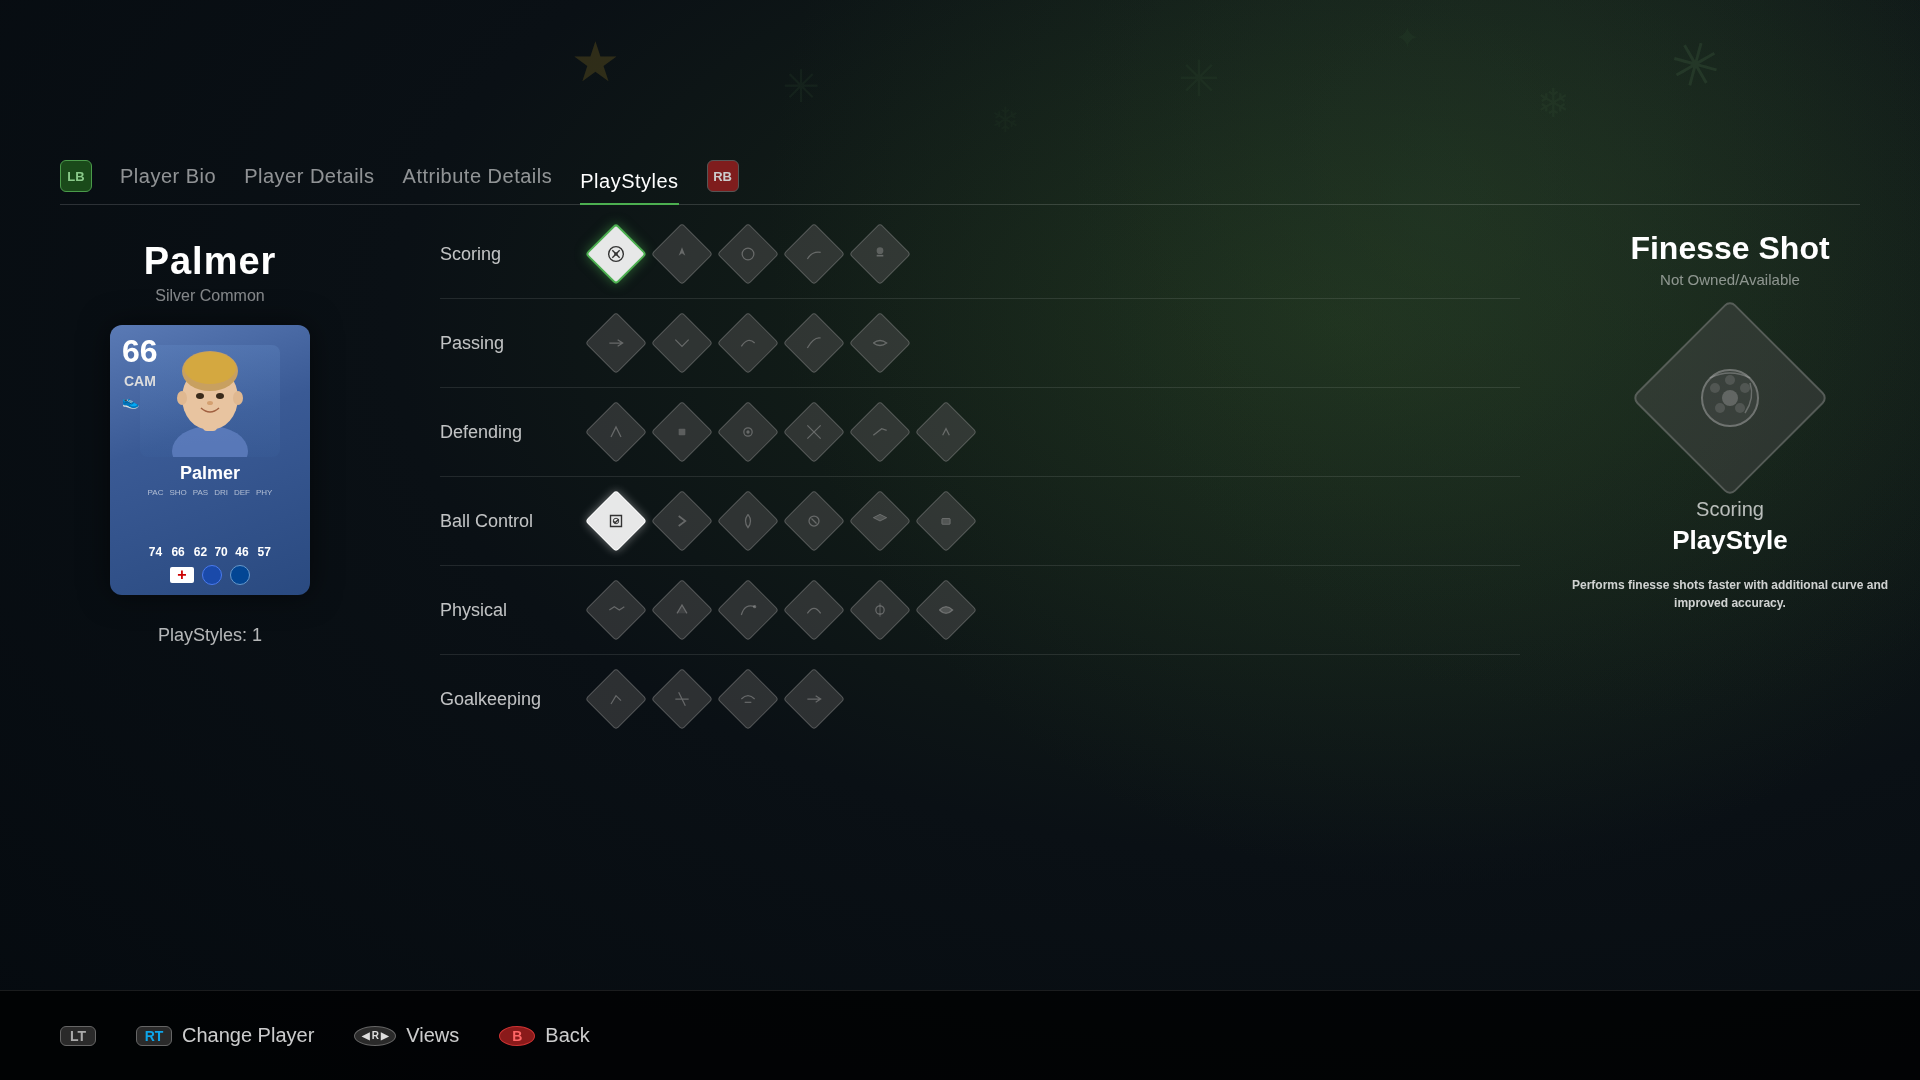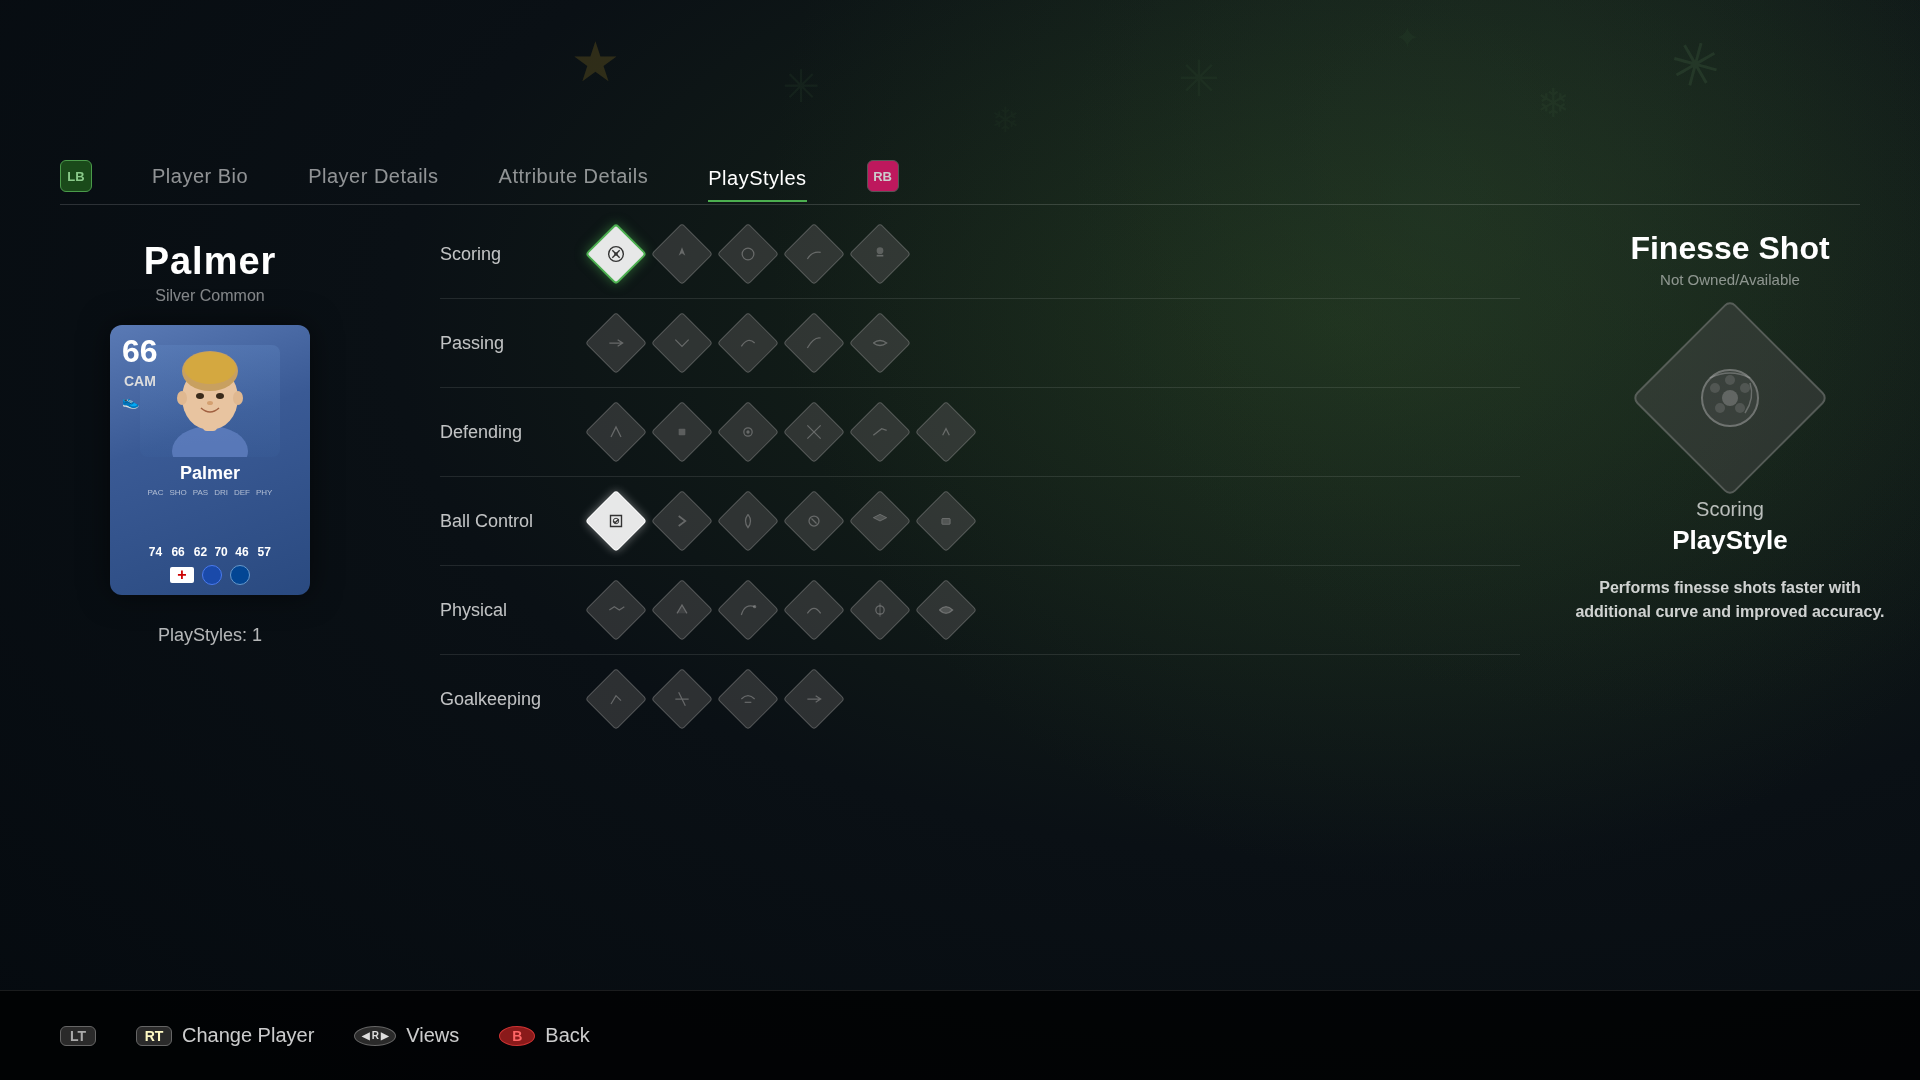"LB" .nav-bar { align-items: center -> flex-end; gap: 60px -> 28px }
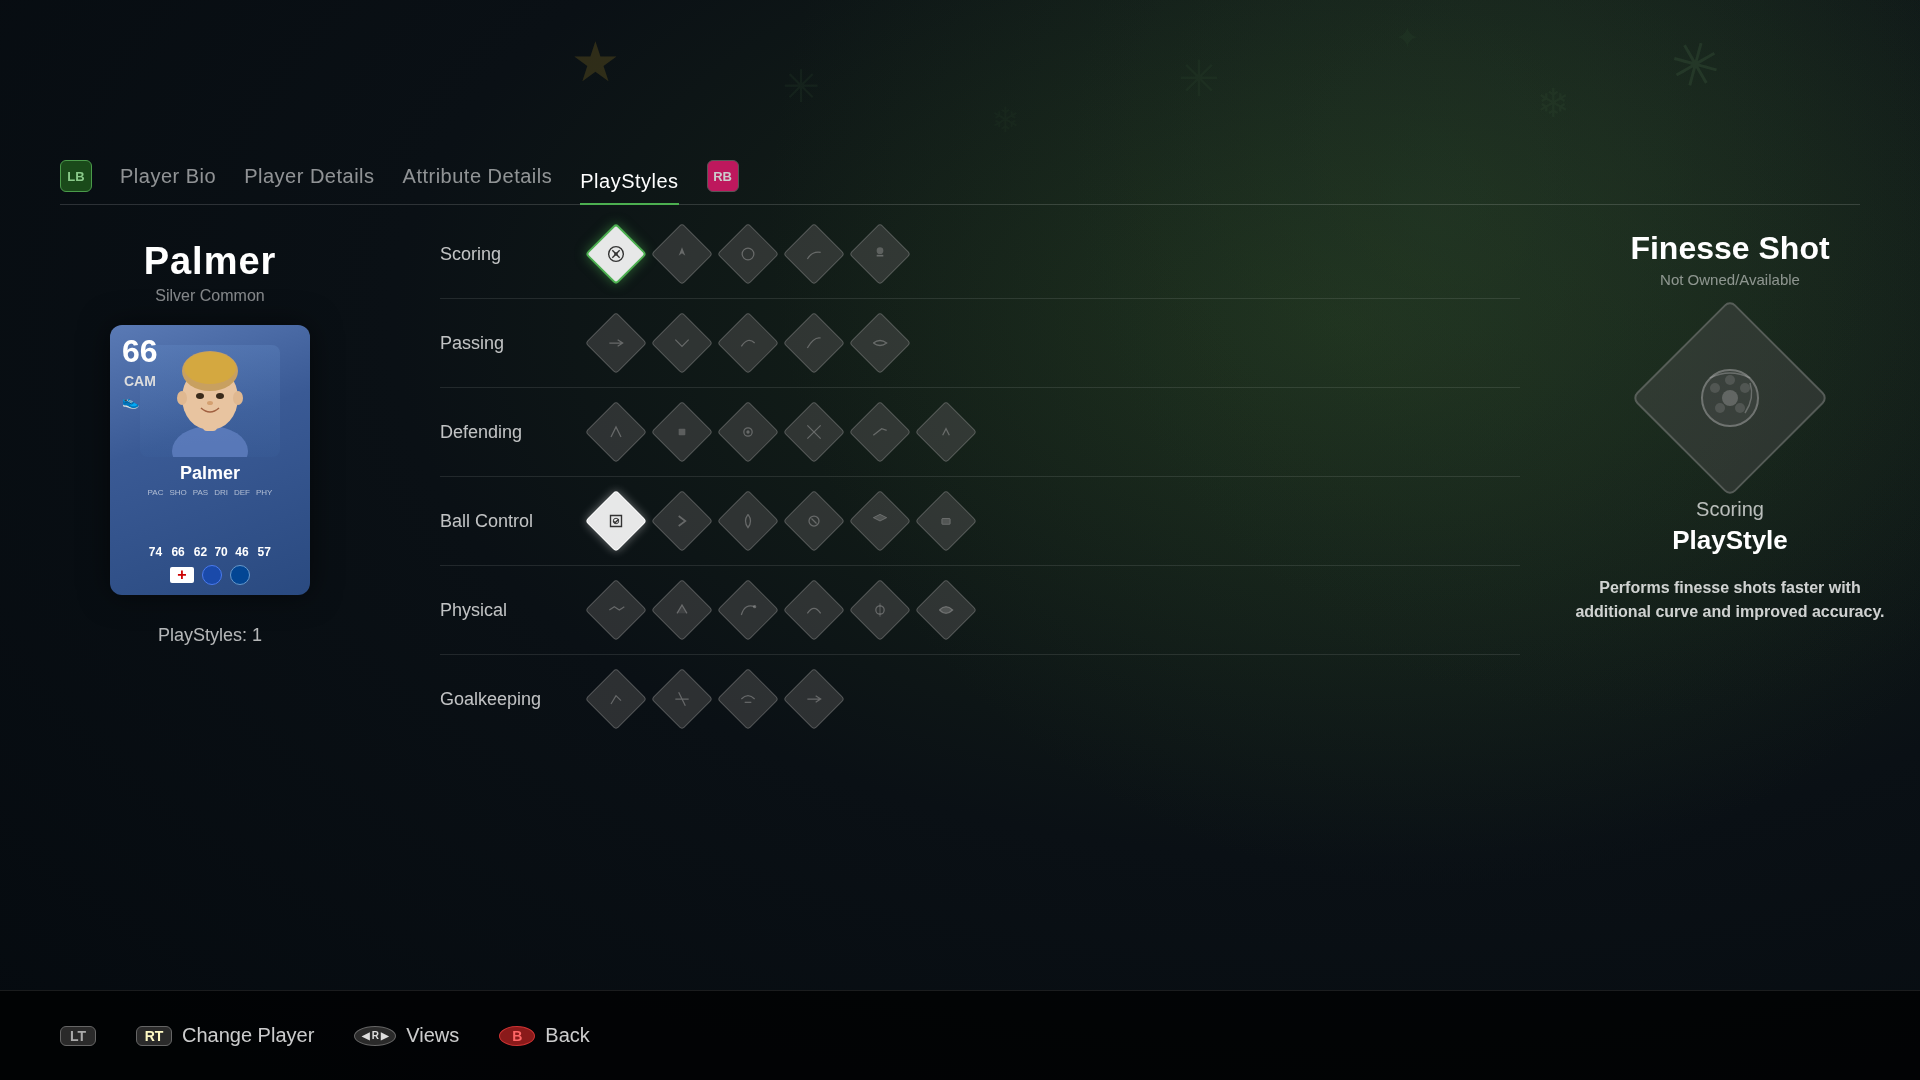"RB" .nav-badge { background: #be185d -> #7f1d1d }
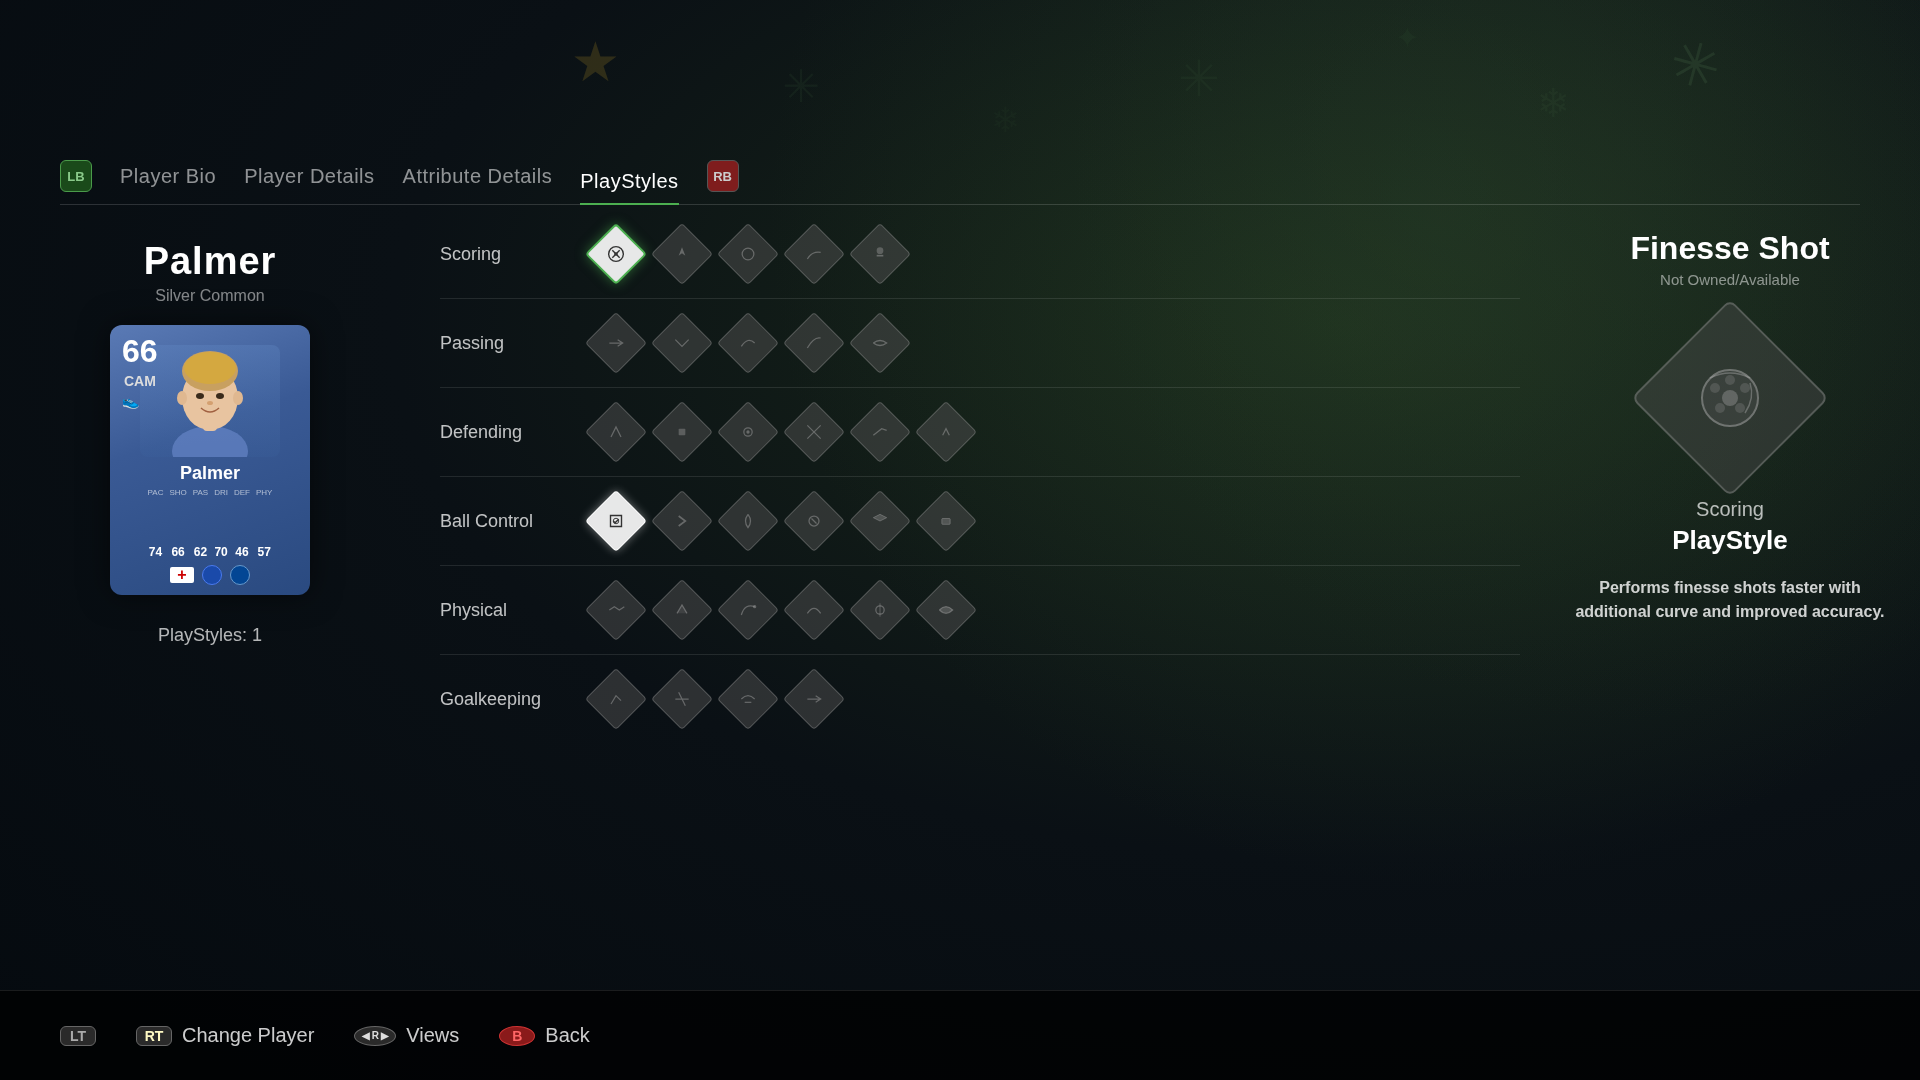"Performs finesse shots faster with" .detail-desc { font-size: 16px -> 12px }
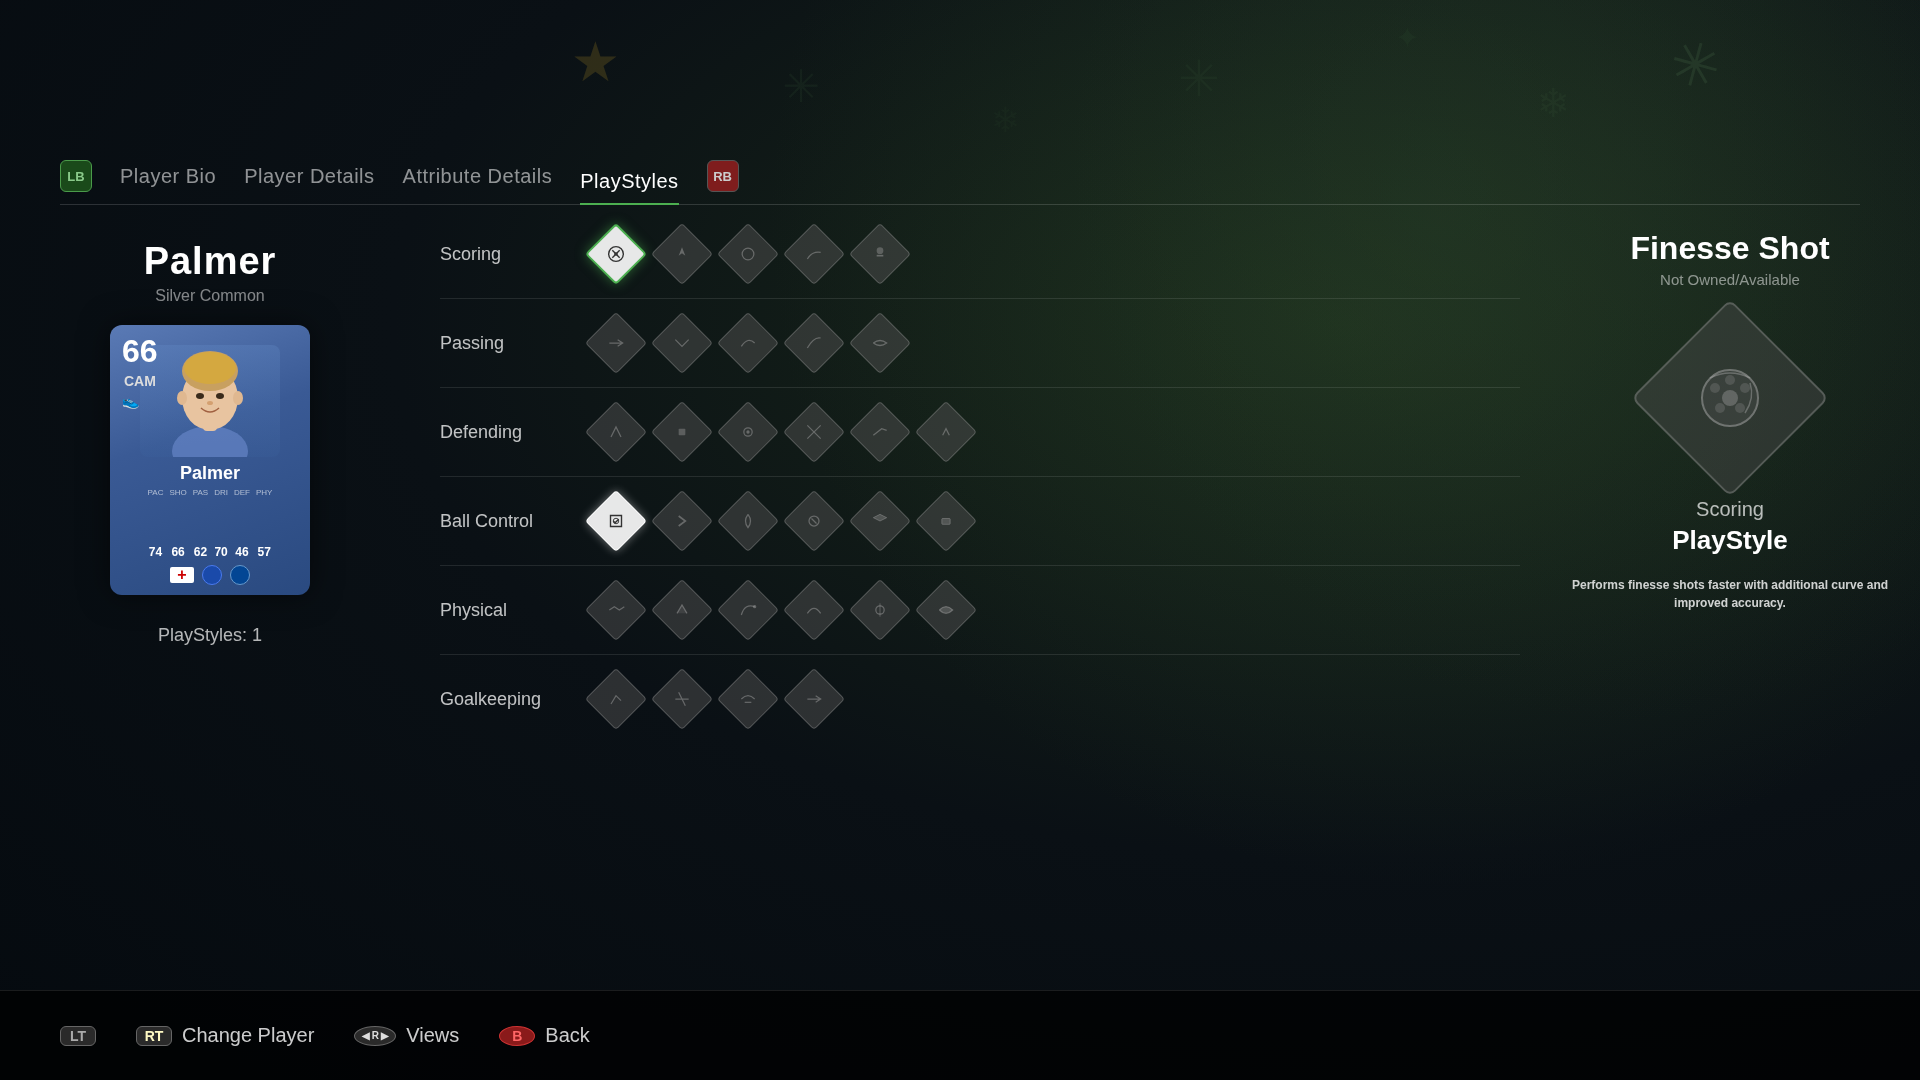"RT" .btn-badge.rt { color: #fef9c3 -> #0ea5e9 }
